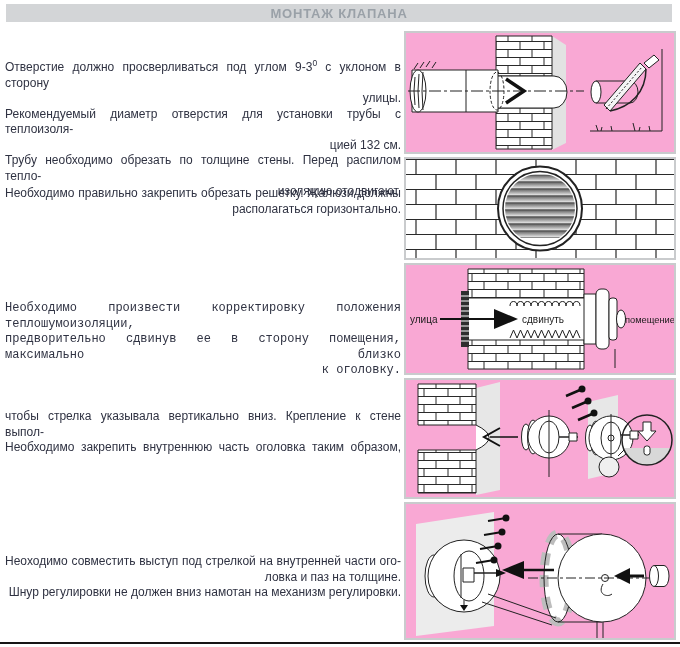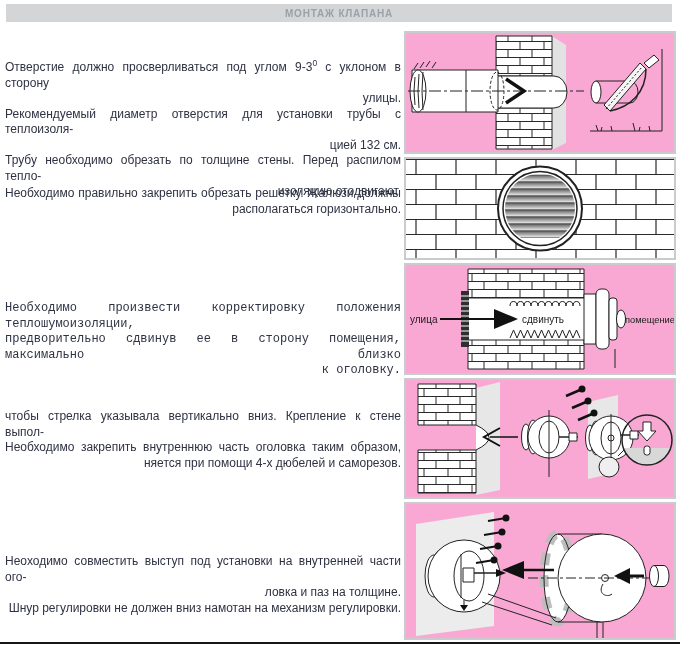"МОНТАЖ КЛАПАНА" .header-bar .title { font-size: 10px -> 13px }
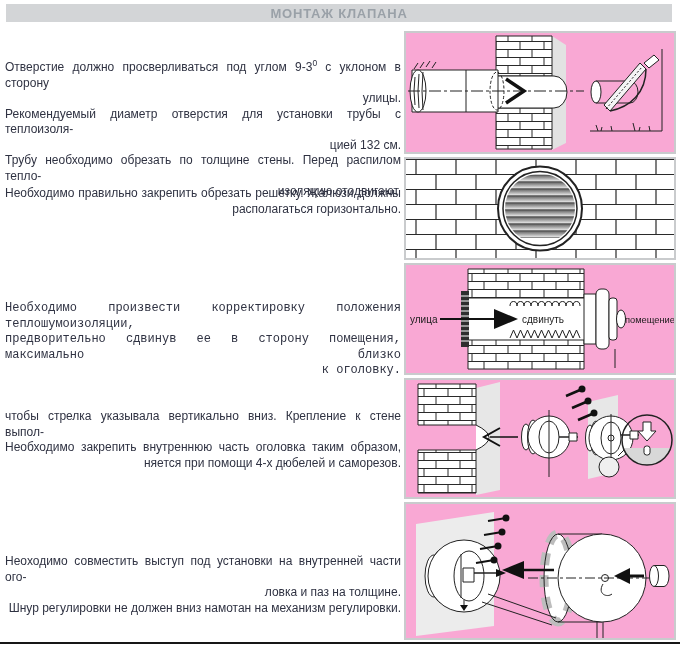"няется при помощи 4-х дюбелей" div.lnl { html: <div>няется при помощи 4-х дюбелей и саморезов.</div> -> none }
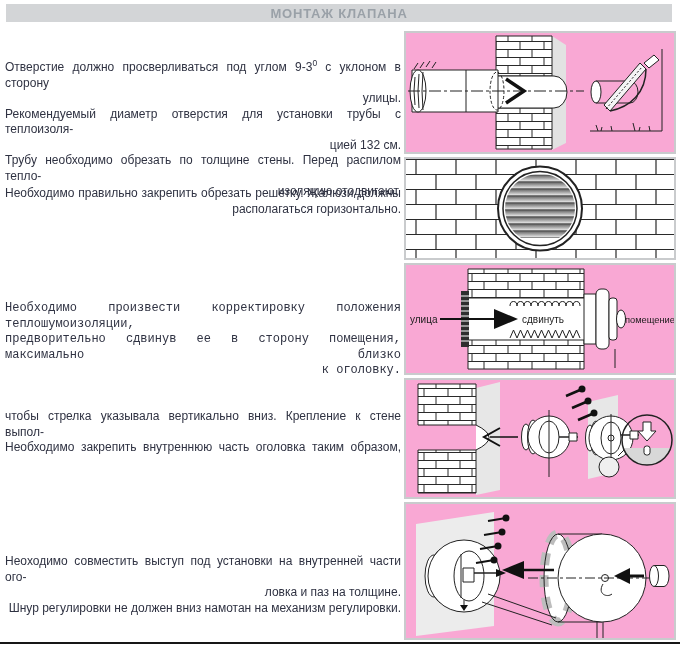"Неоходимо совместить выступ под" div.ln { text: установки -> стрелкой }
